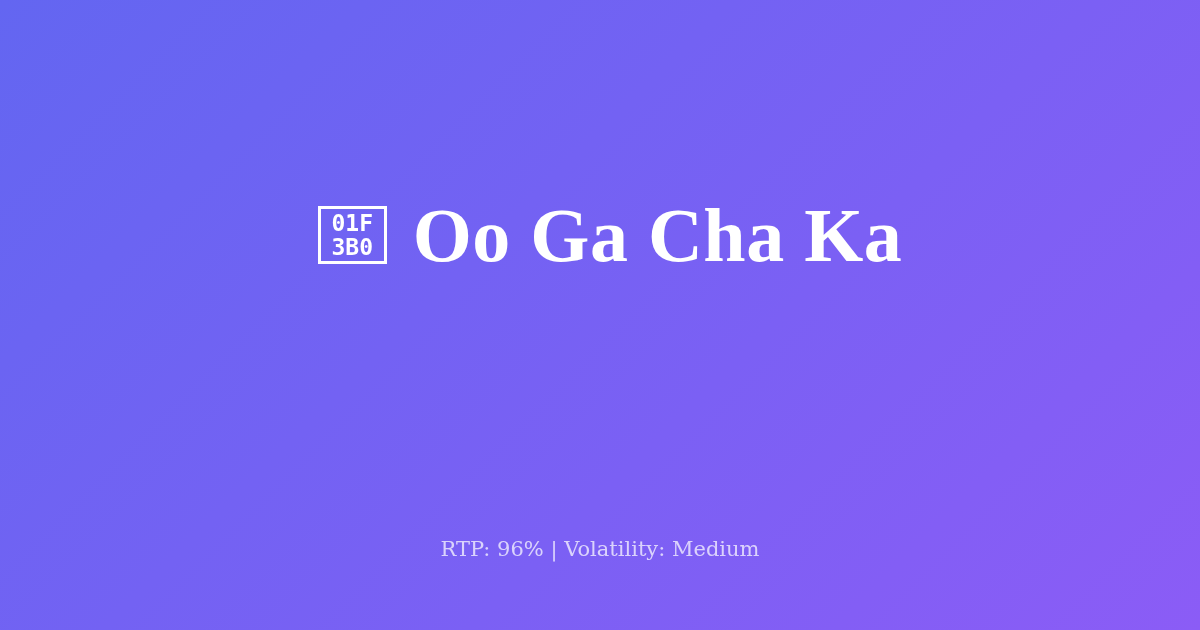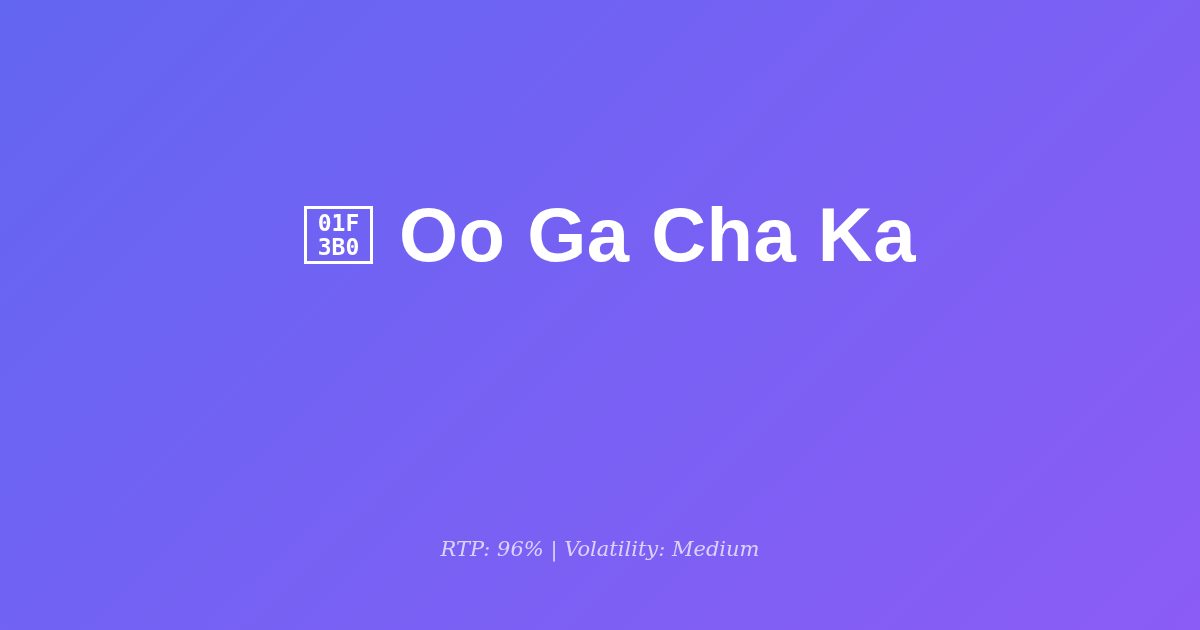"Oo Ga Cha Ka" .og-title { font-family: Liberation Sans, sans-serif -> Liberation Serif, serif }
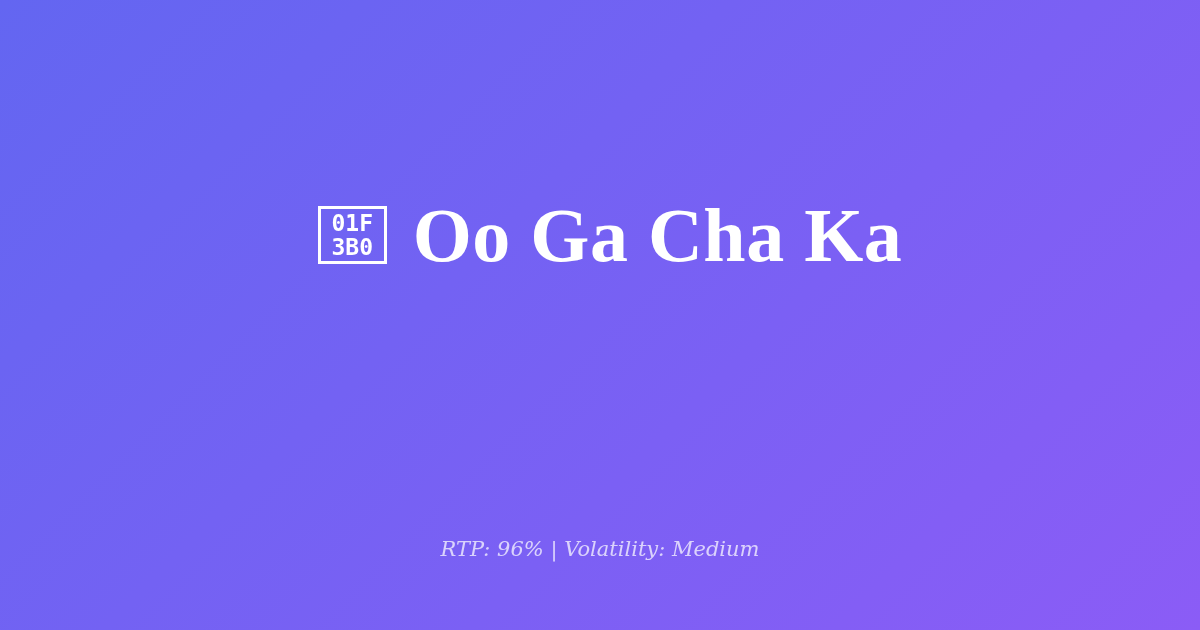"RTP: 96% | Volatility: Medium" .og-meta { font-style: italic -> none }
